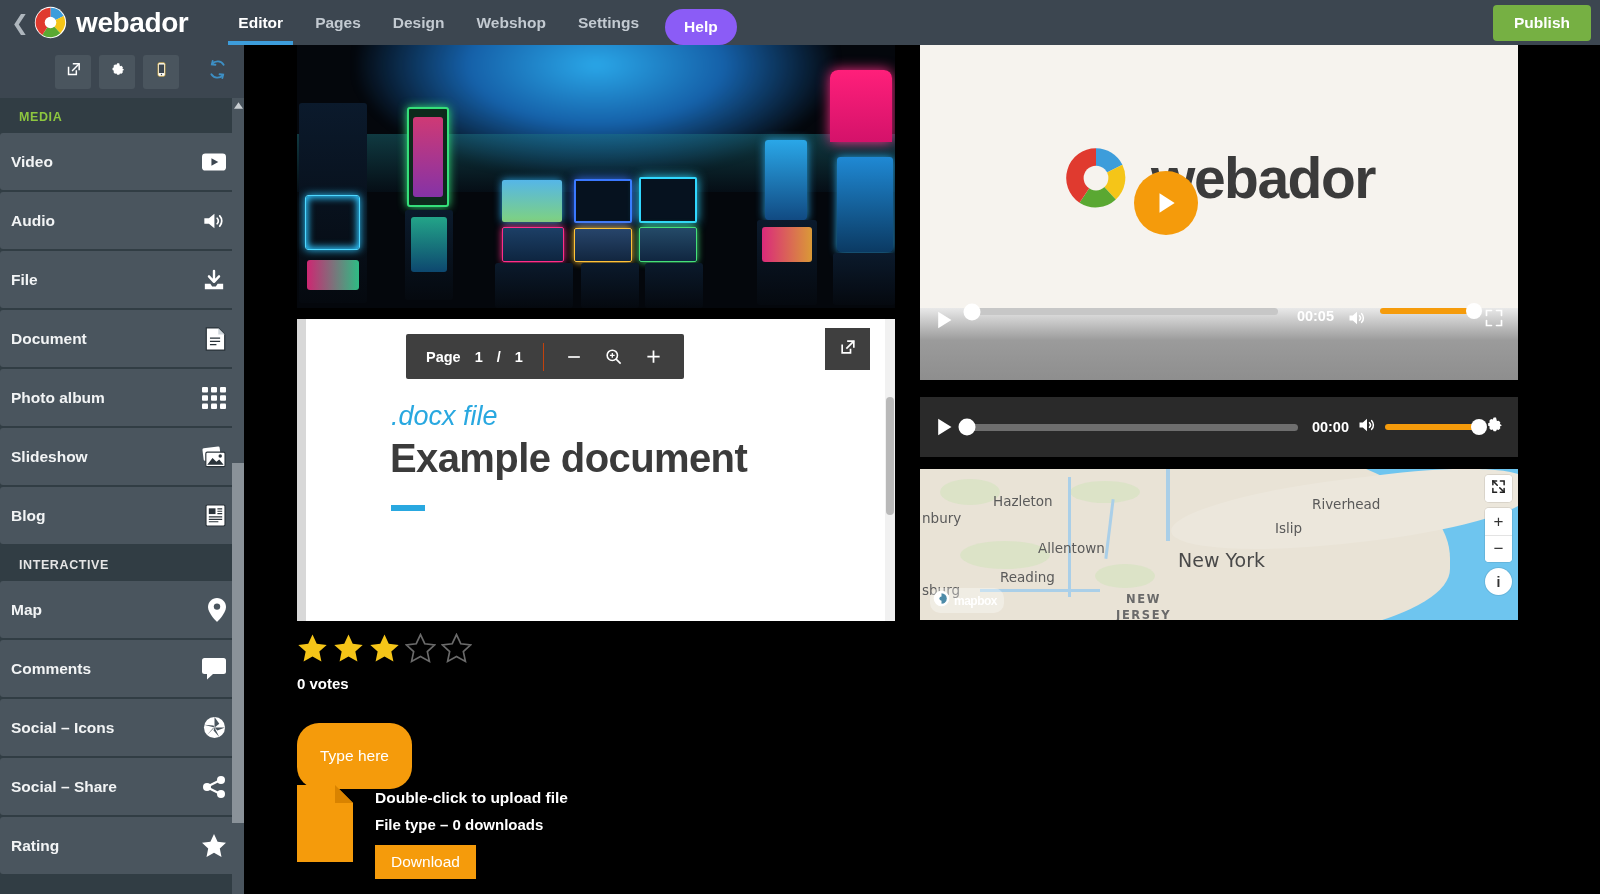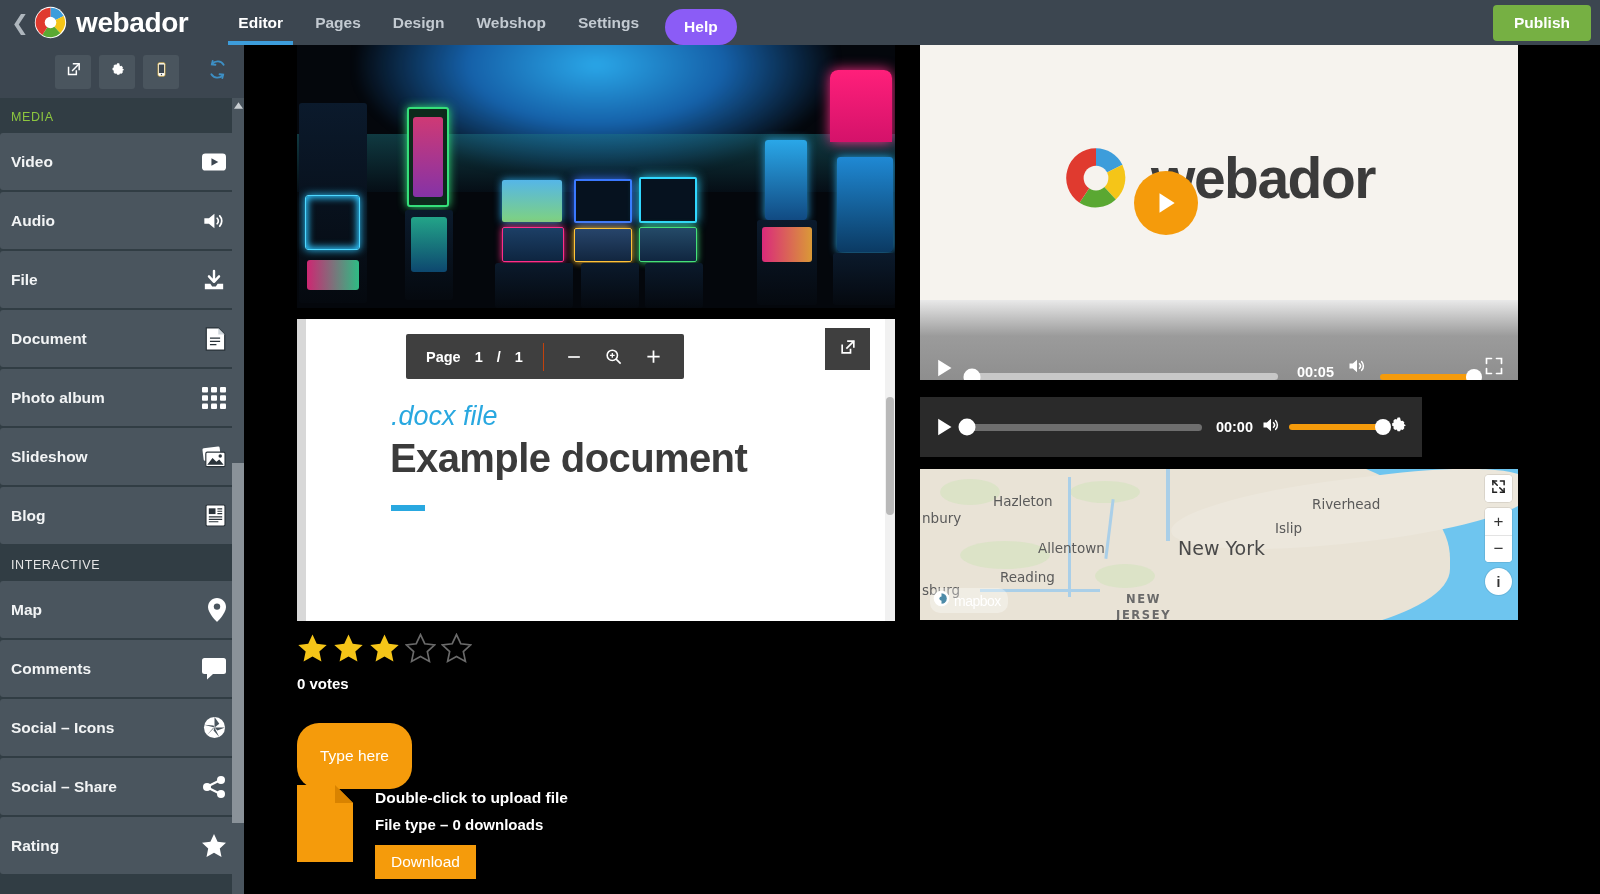"MEDIA" .section-head { font-weight: normal -> bold; margin-left: none -> 8px }
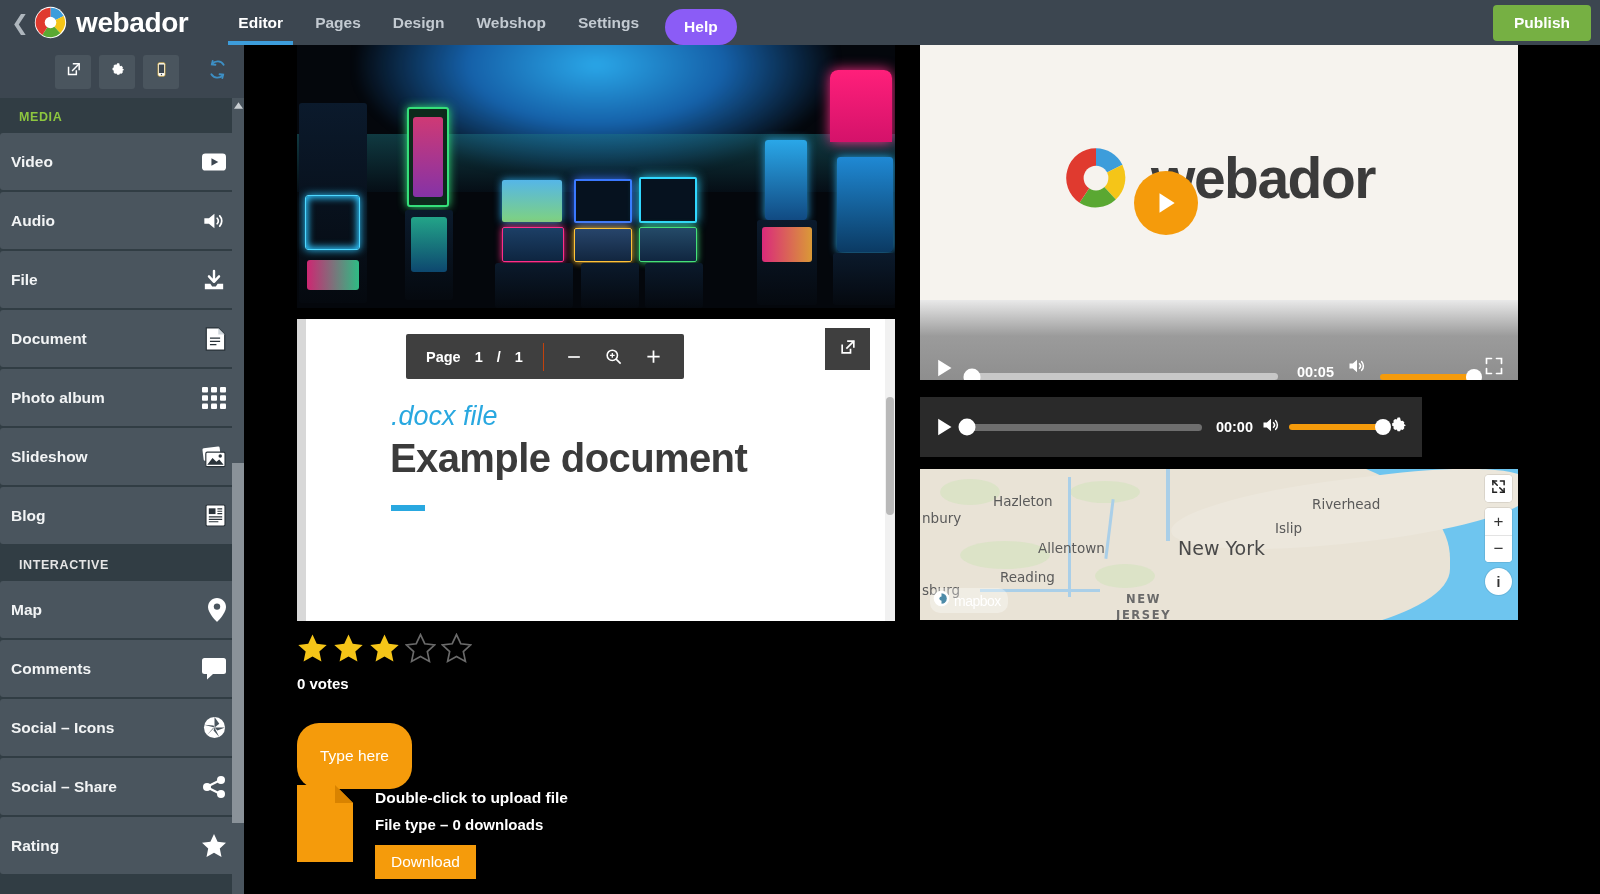"00:05" #video-bar { align-items: flex-end -> flex-start; height: 80px -> 72px }
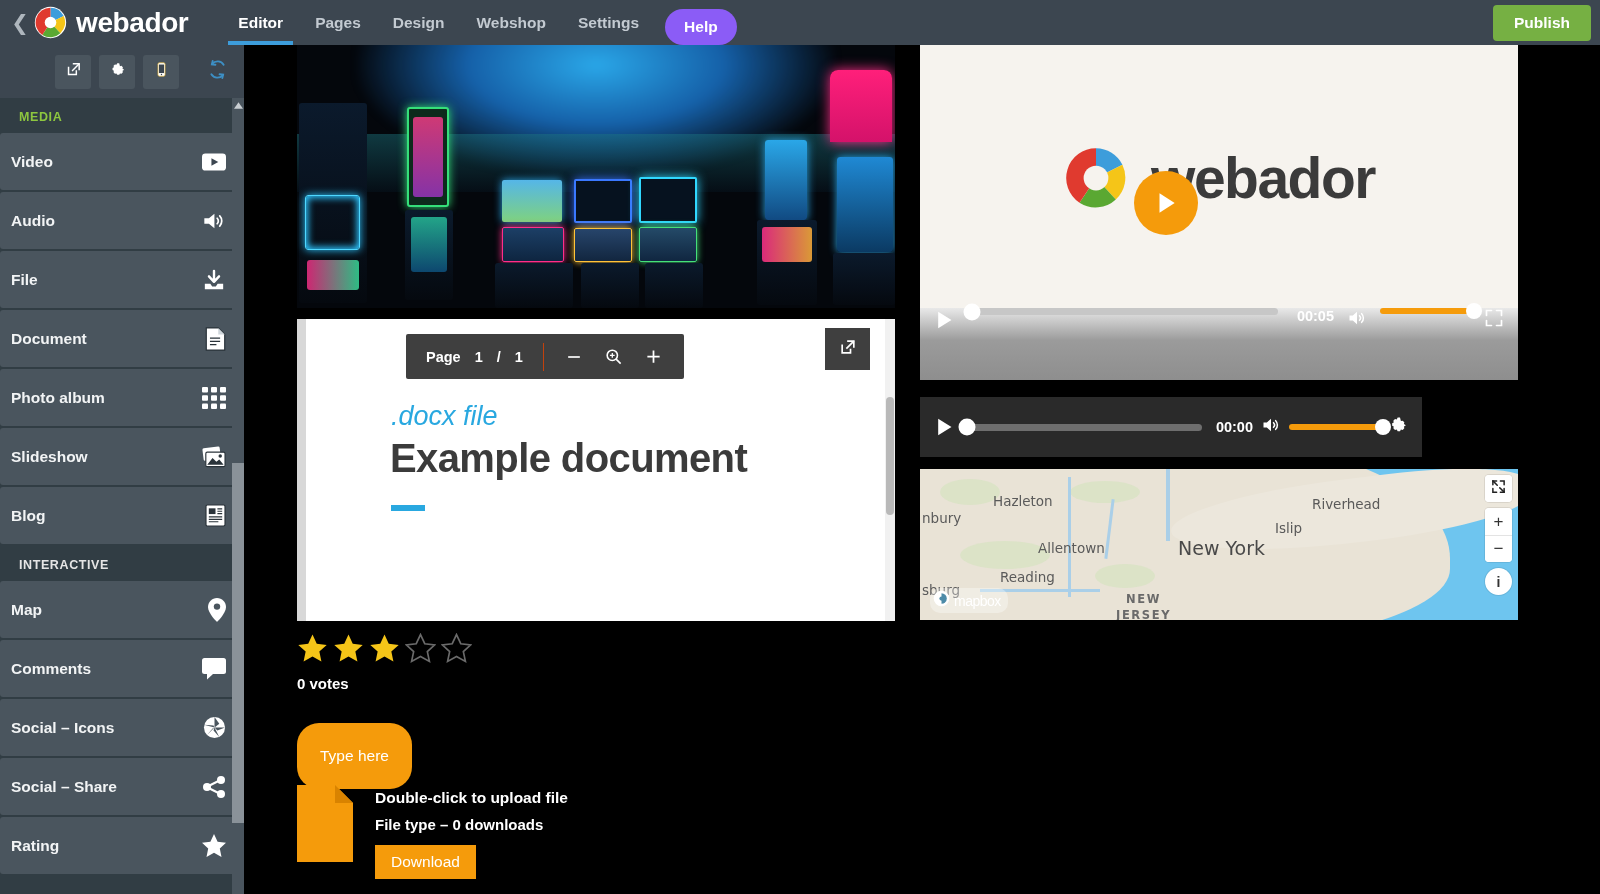"00:00" #audio-block { width: 502px -> 598px }
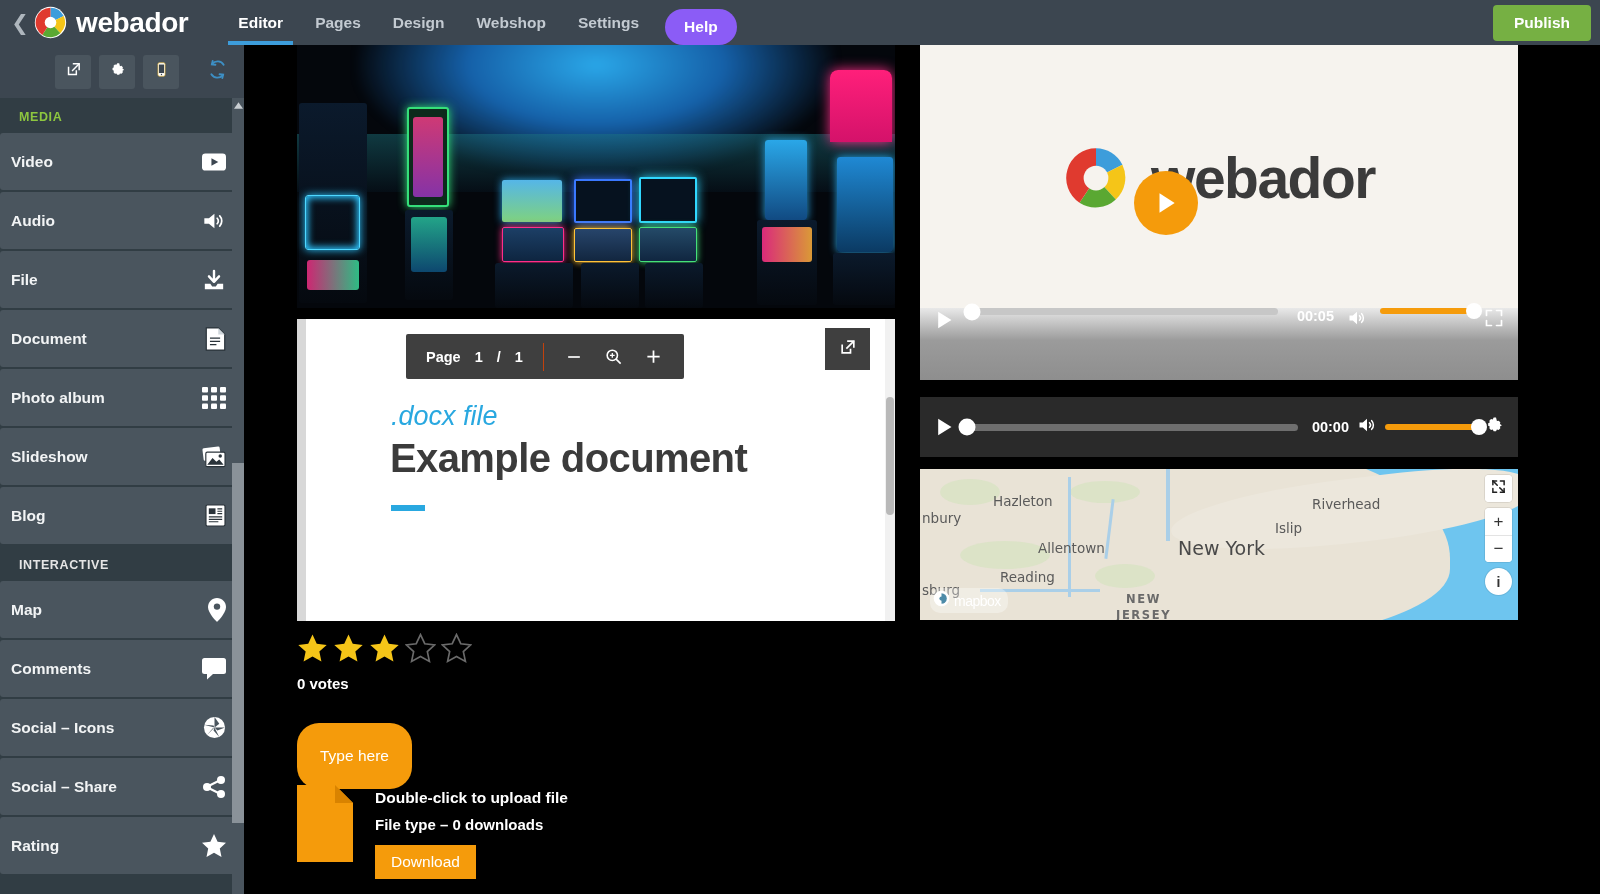"New York" div.map-label { top: 68px -> 80px }
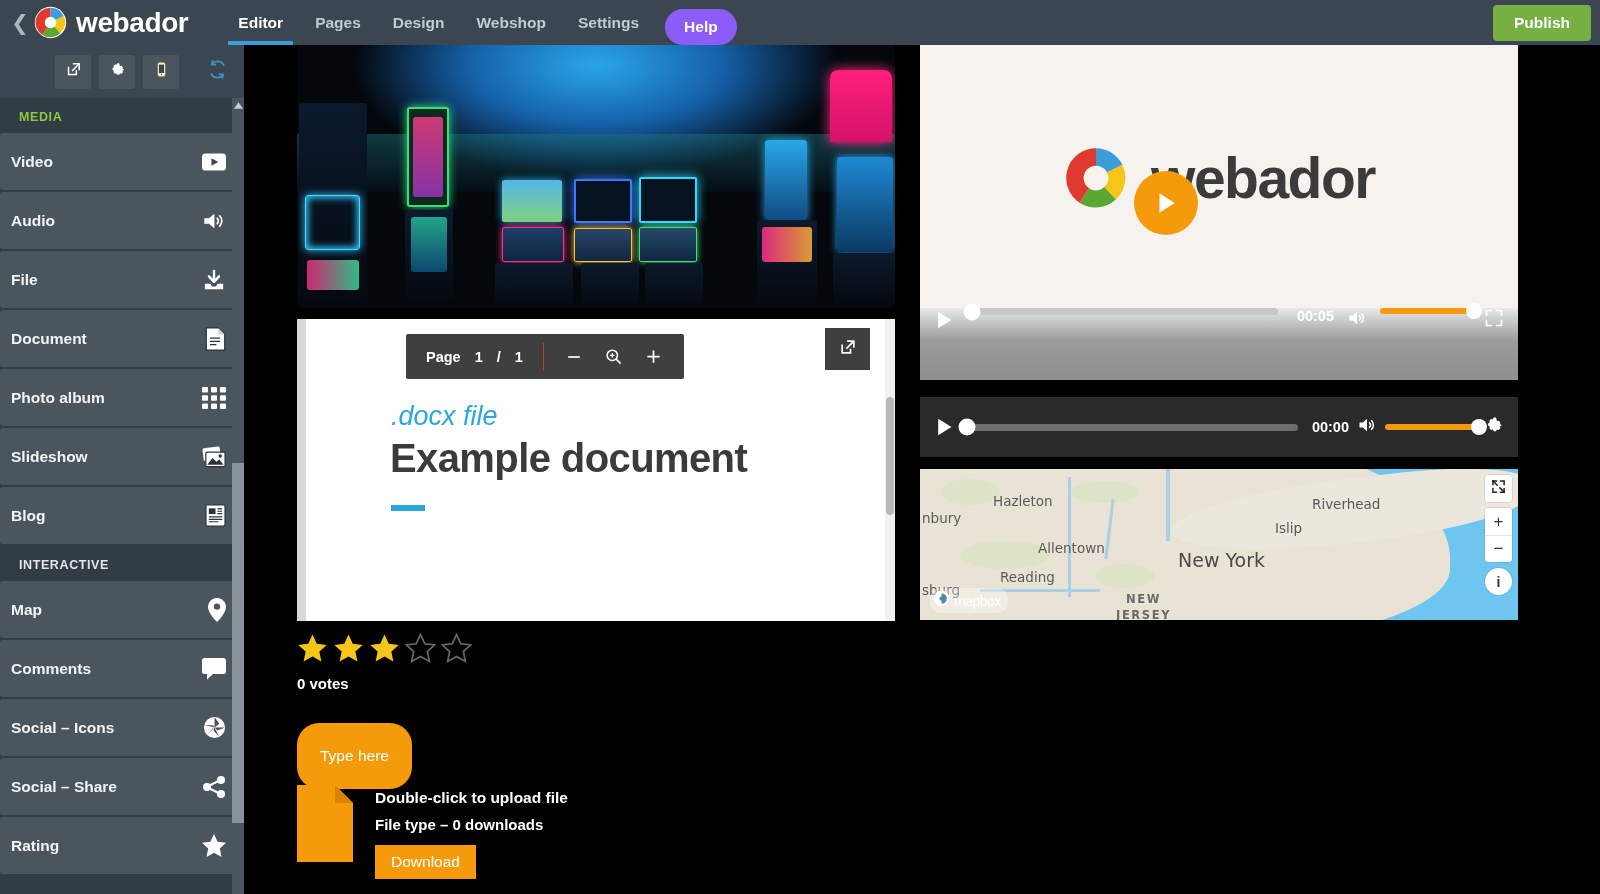"mapbox" #mapbox-text { font-size: 14px -> 12px; font-weight: normal -> bold }
